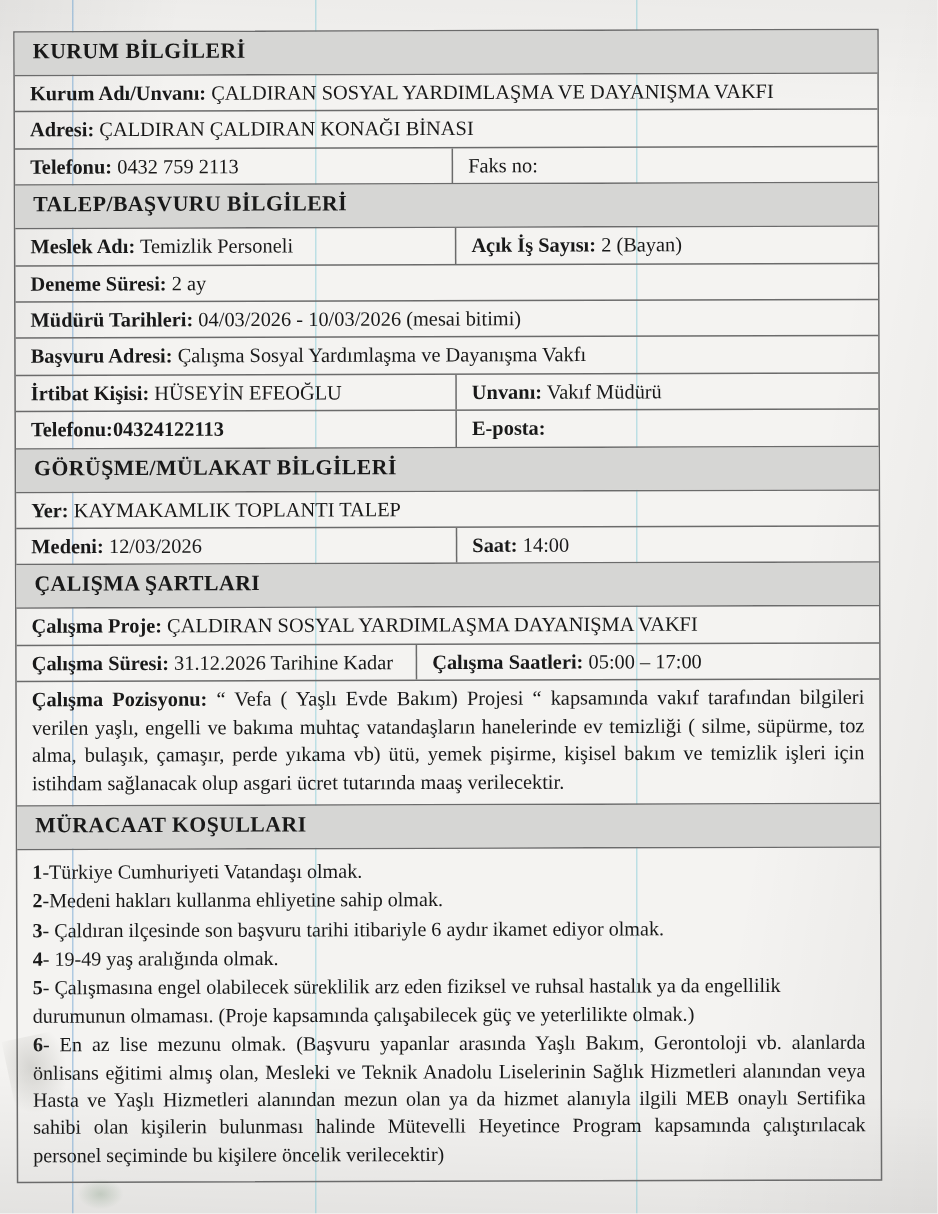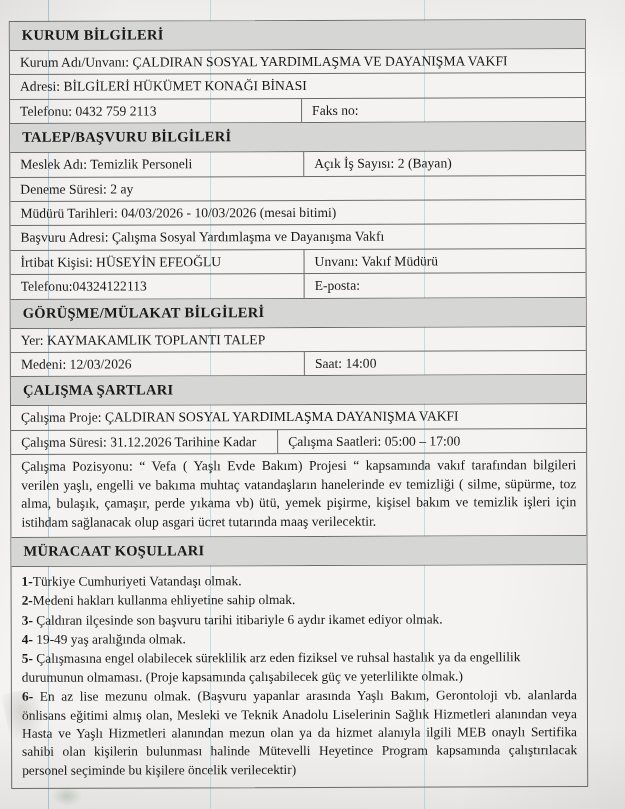"Kurum Adı/Unvanı:" b.lbl { font-weight: normal -> bold }
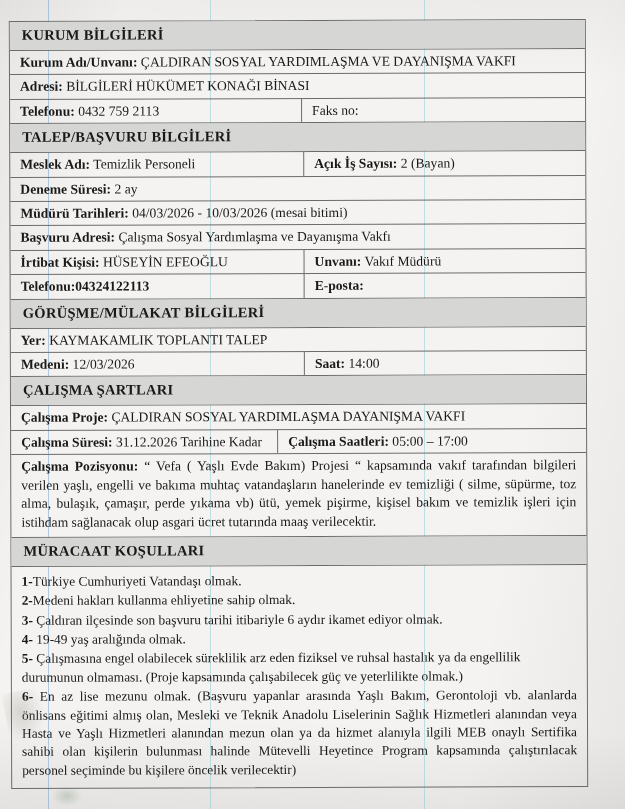"BİLGİLERİ HÜKÜMET KONAĞI BİNASI" span.val { text: BİLGİLERİ HÜKÜMET -> ÇALDIRAN ÇALDIRAN }
